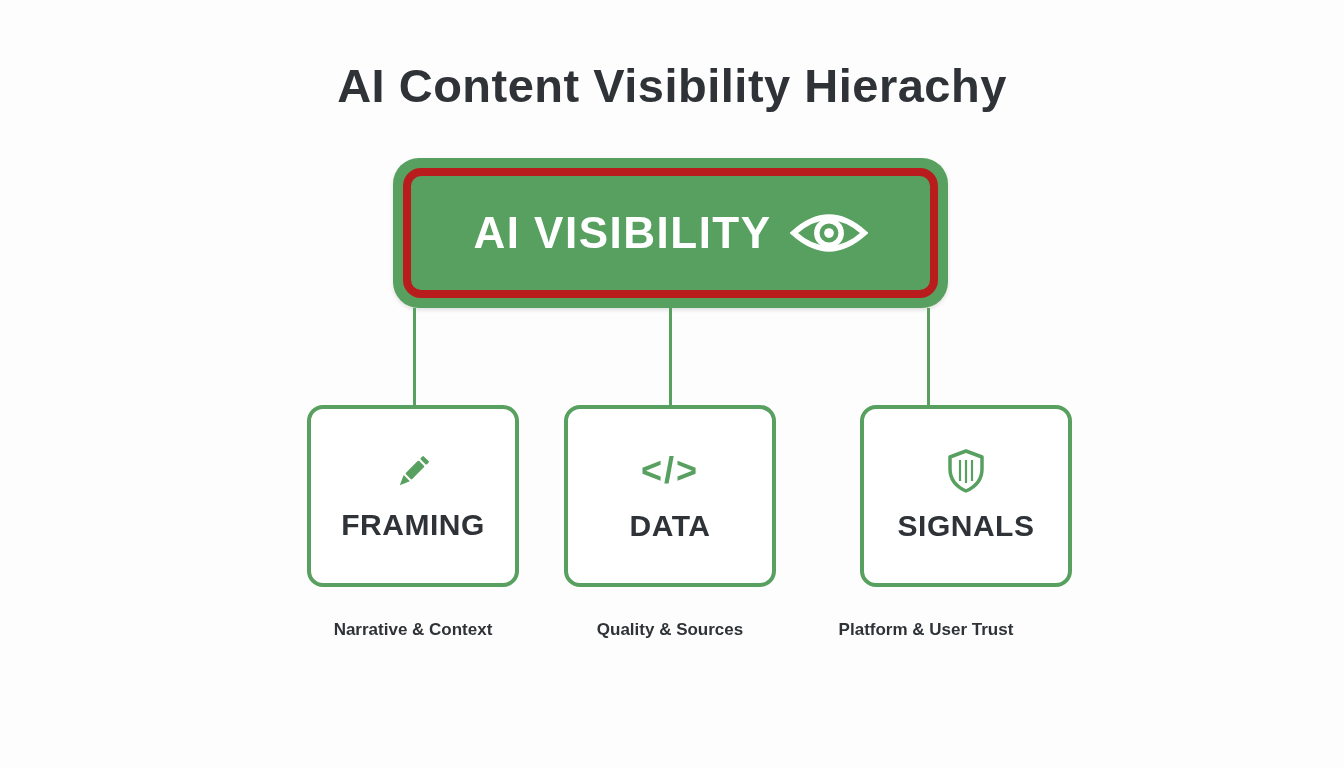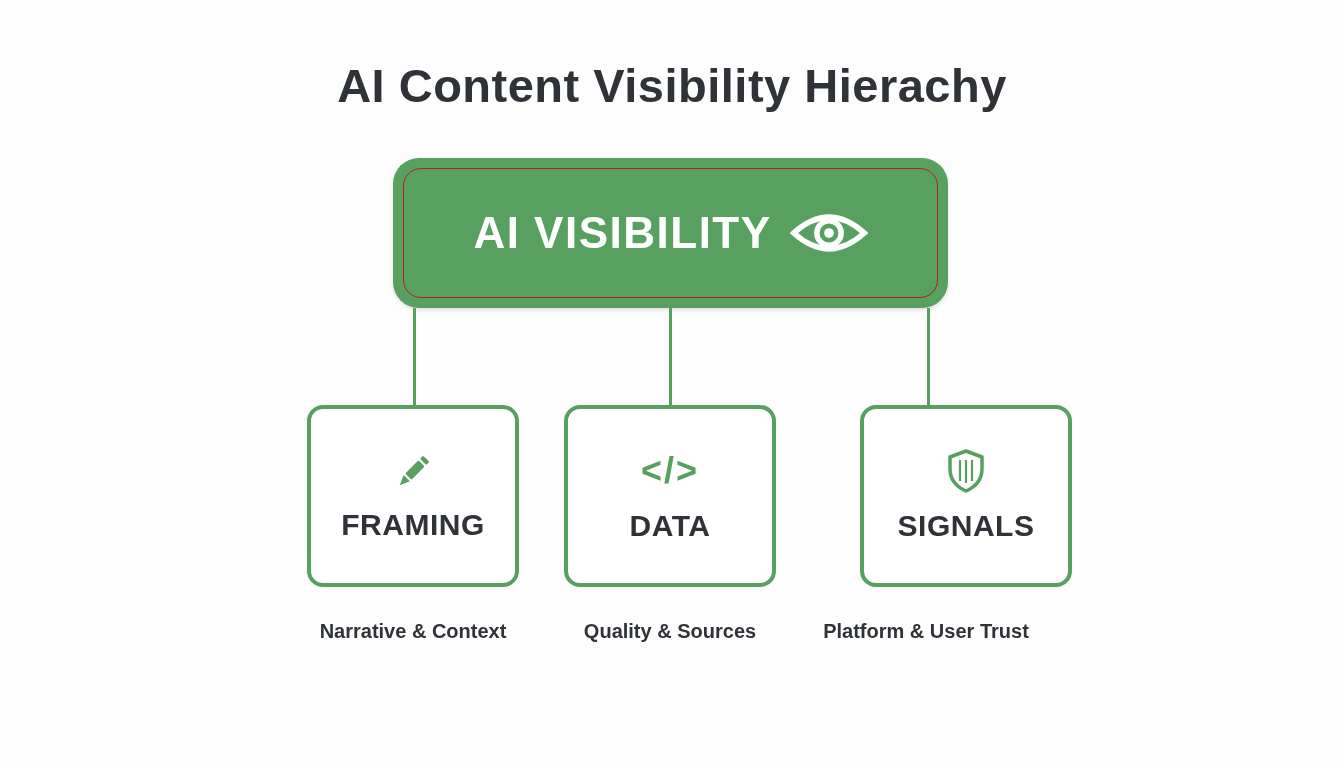"AI VISIBILITY" .root-inner { border: 1px solid #b91c1c -> 8px solid #b91c1c }
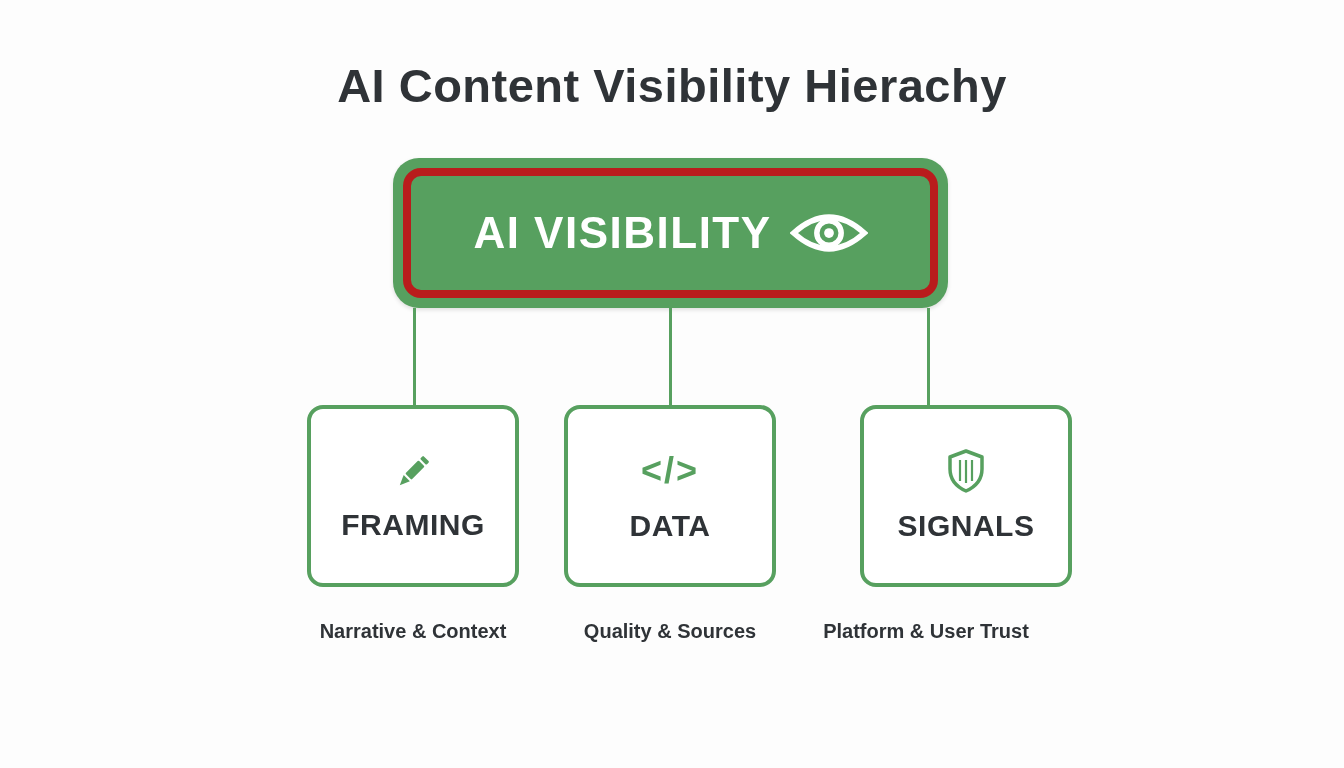"Narrative & Context" .node-caption { font-size: 20px -> 17px }
